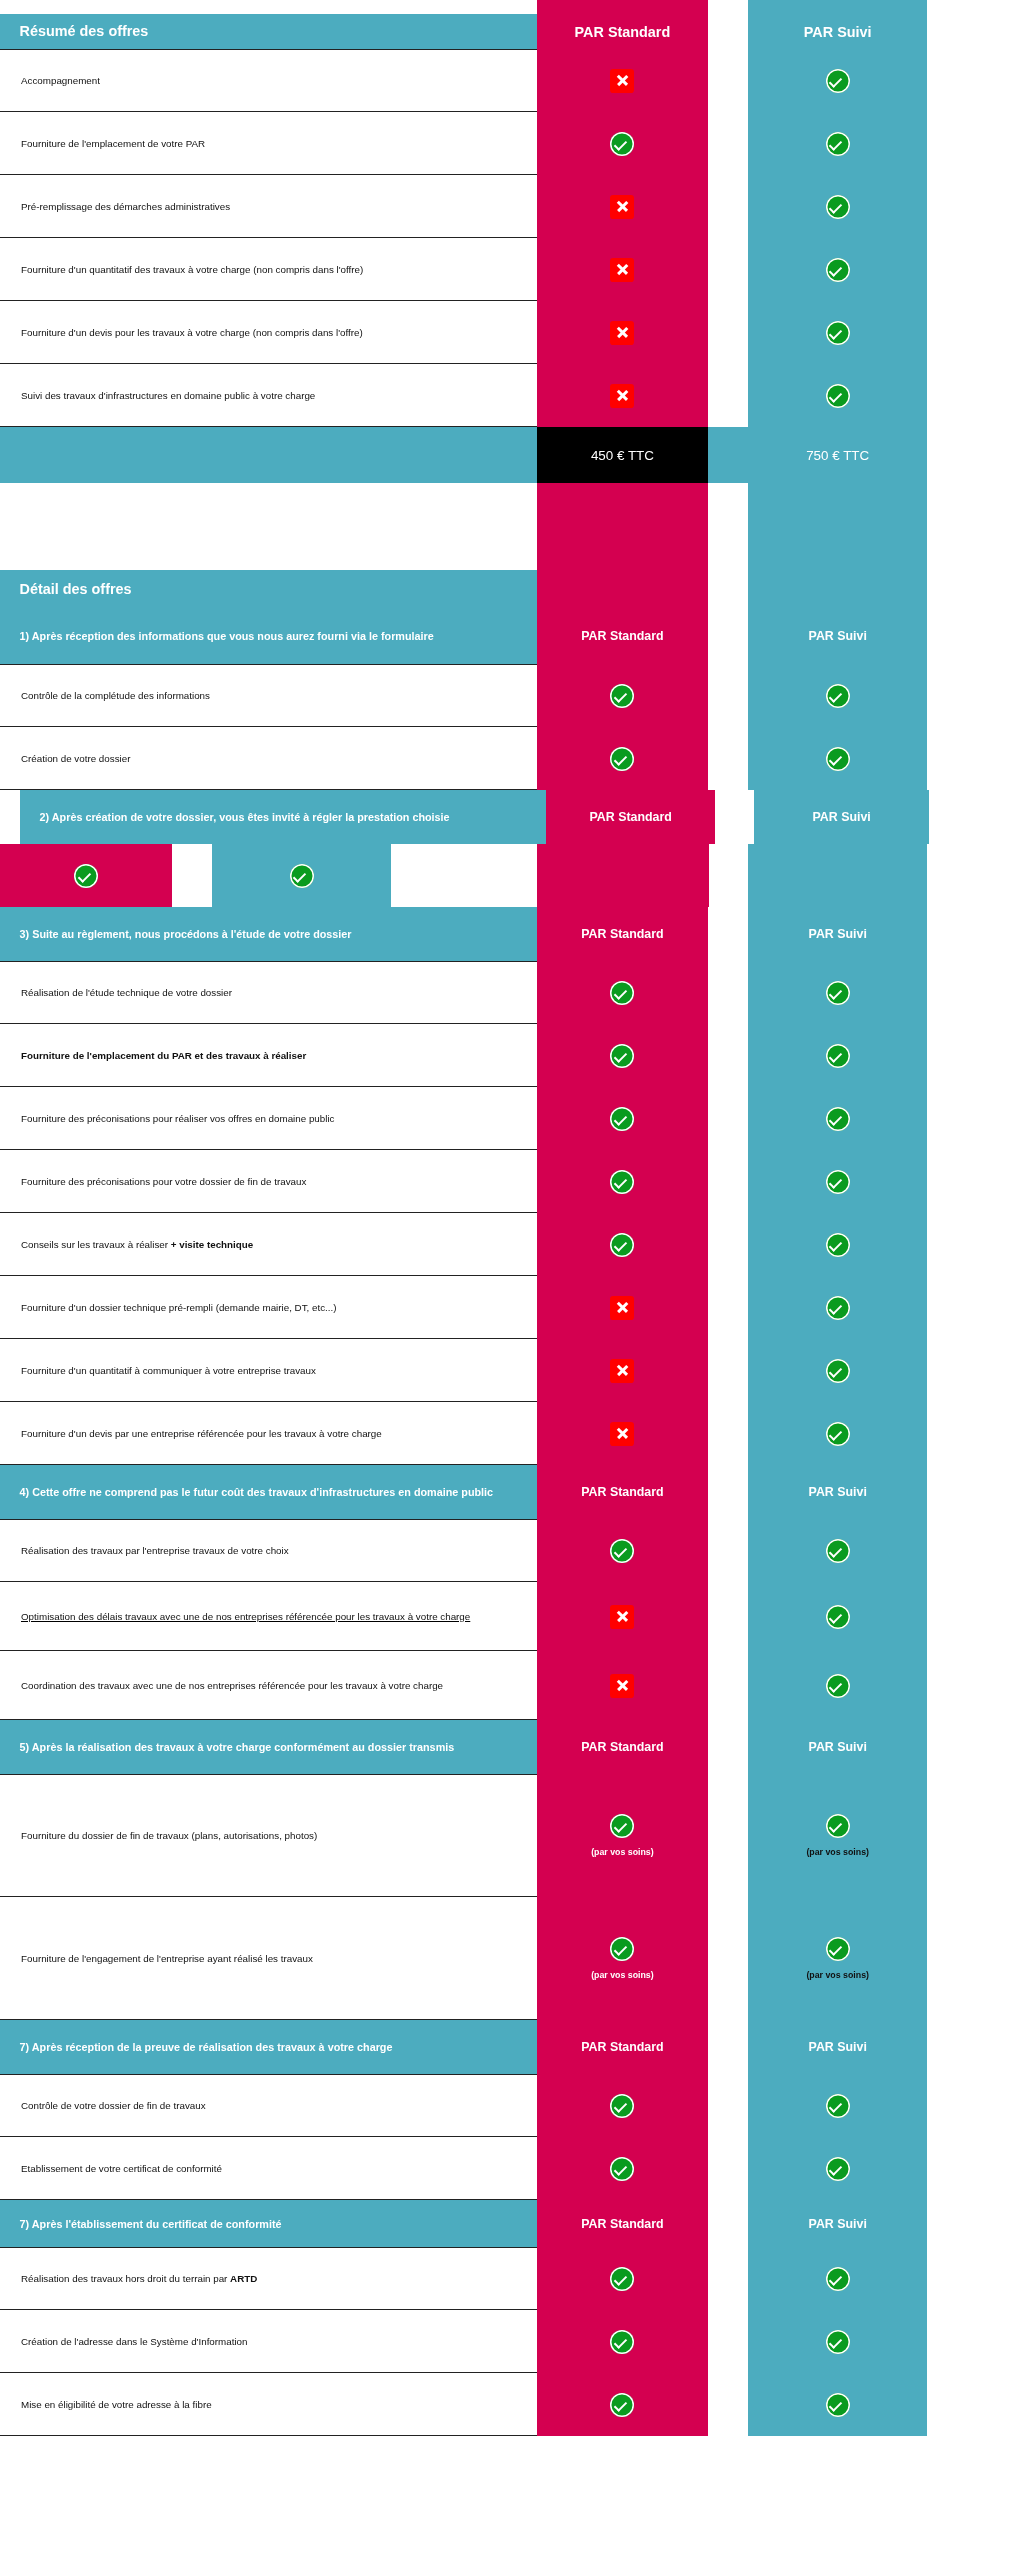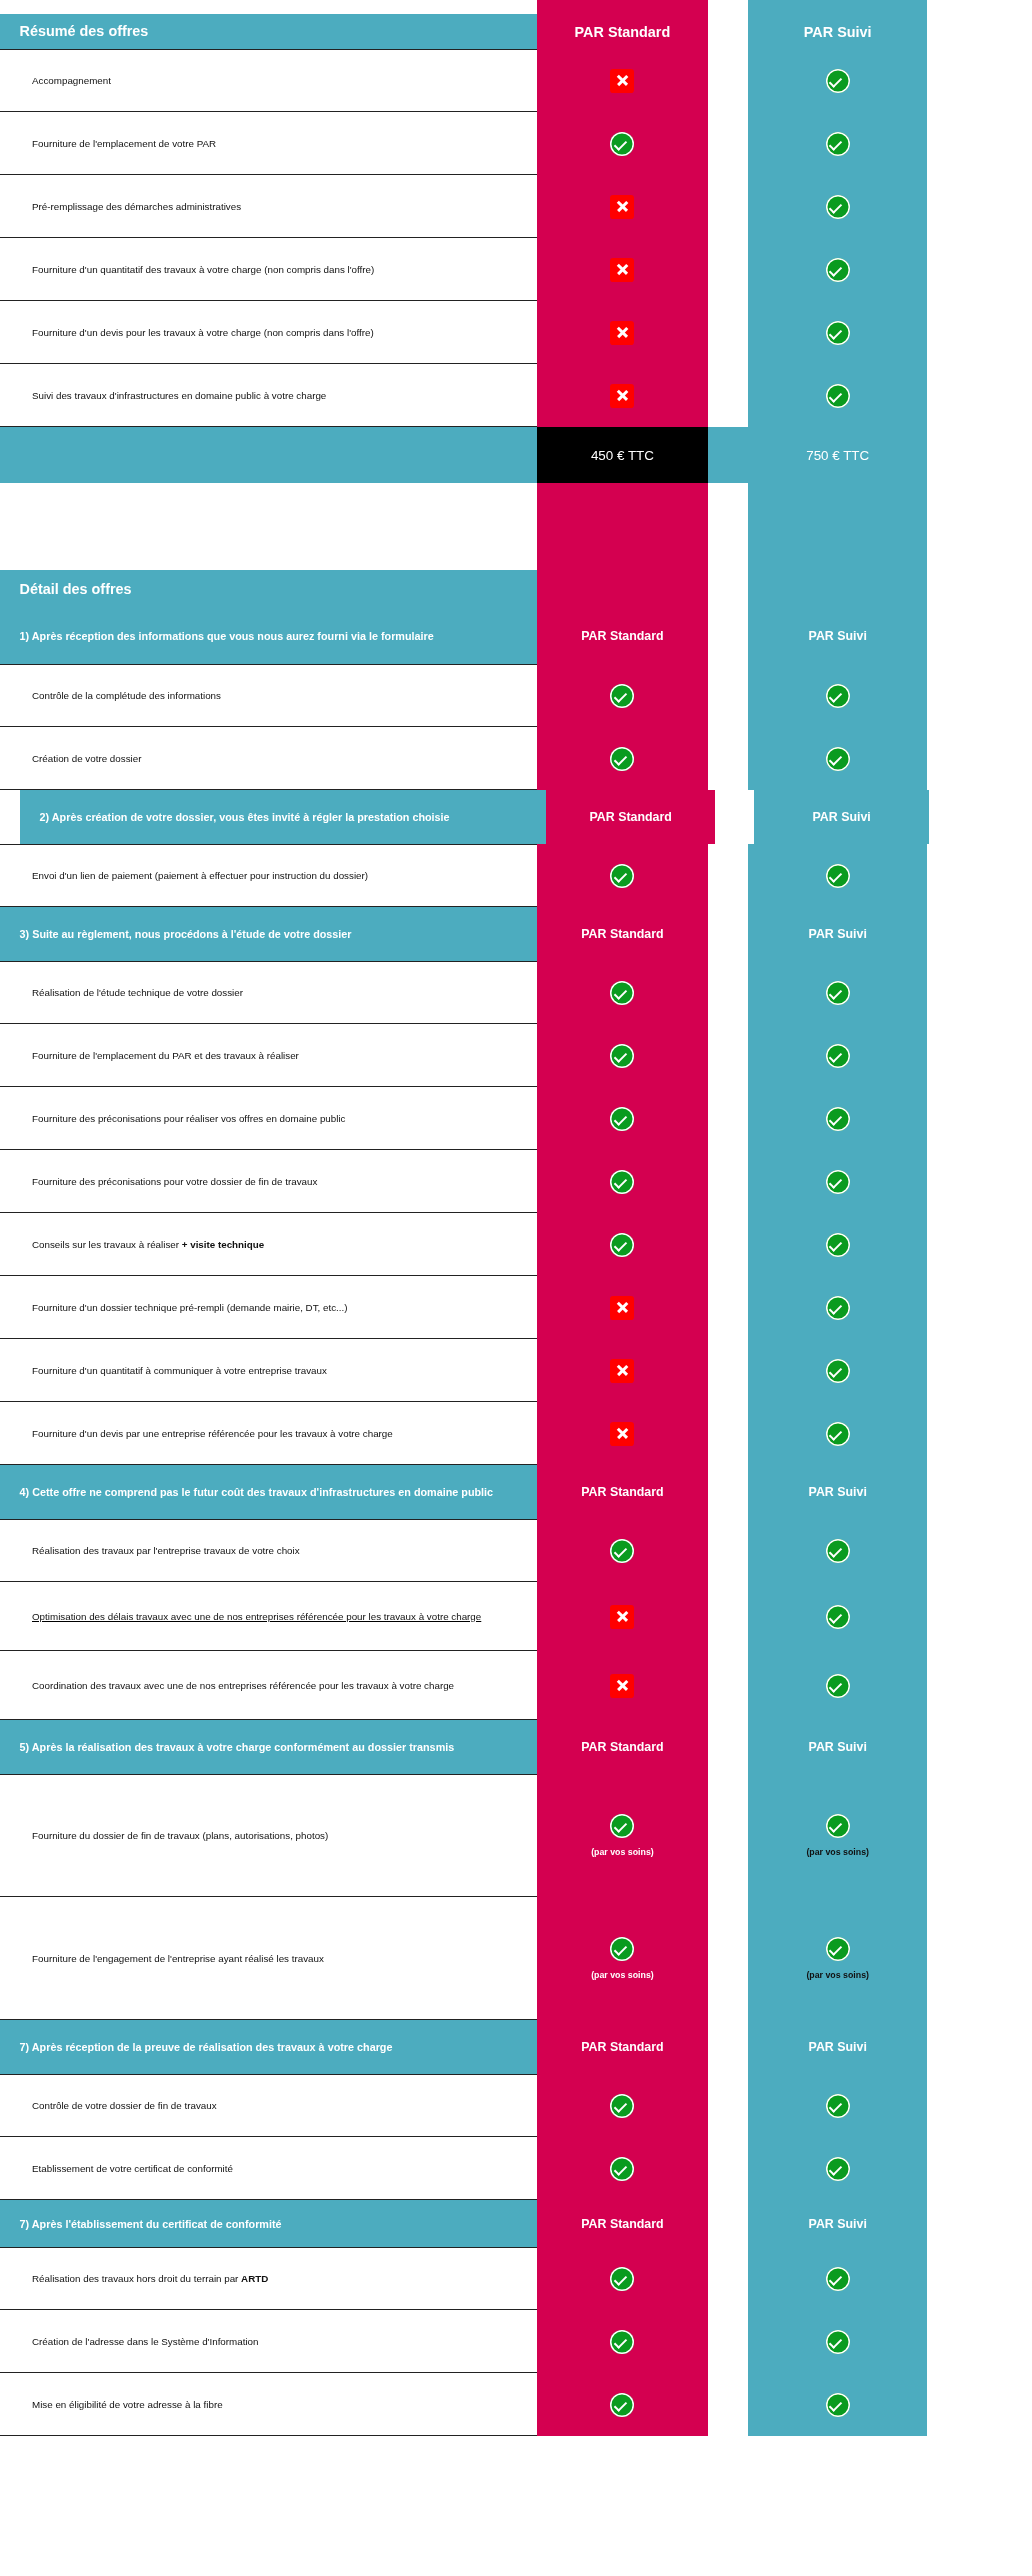"Accompagnement" .cell-label { padding: 0 32px -> 0 21px }
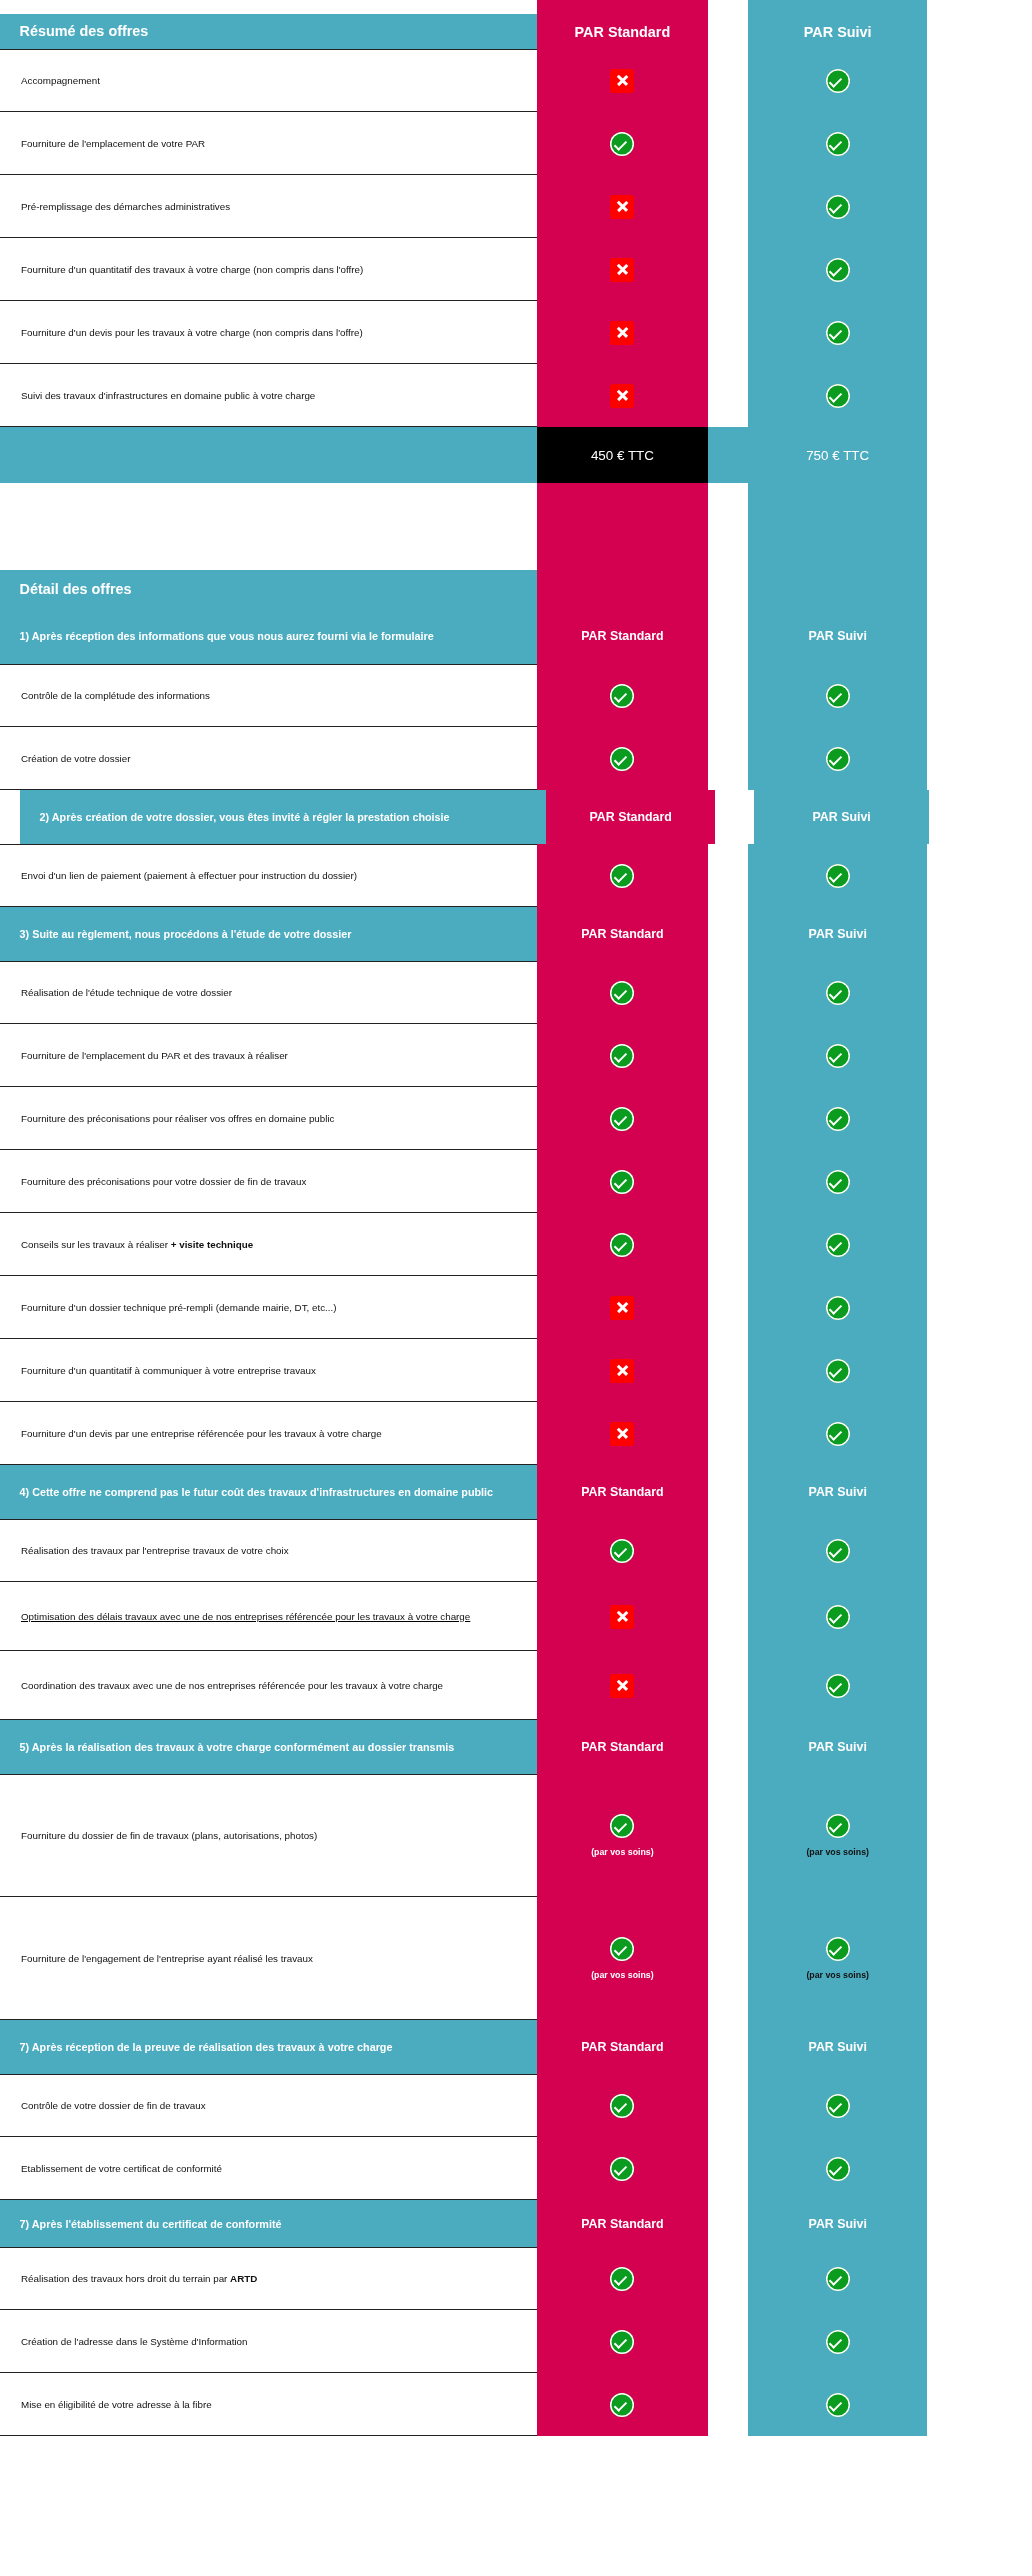"Envoi d'un lien de paiement" div.cell-label { html: <div> <span>Envoi d'un lien de paiement (paiement à effectuer pour instruction du dossier)</span> </div> -> none }
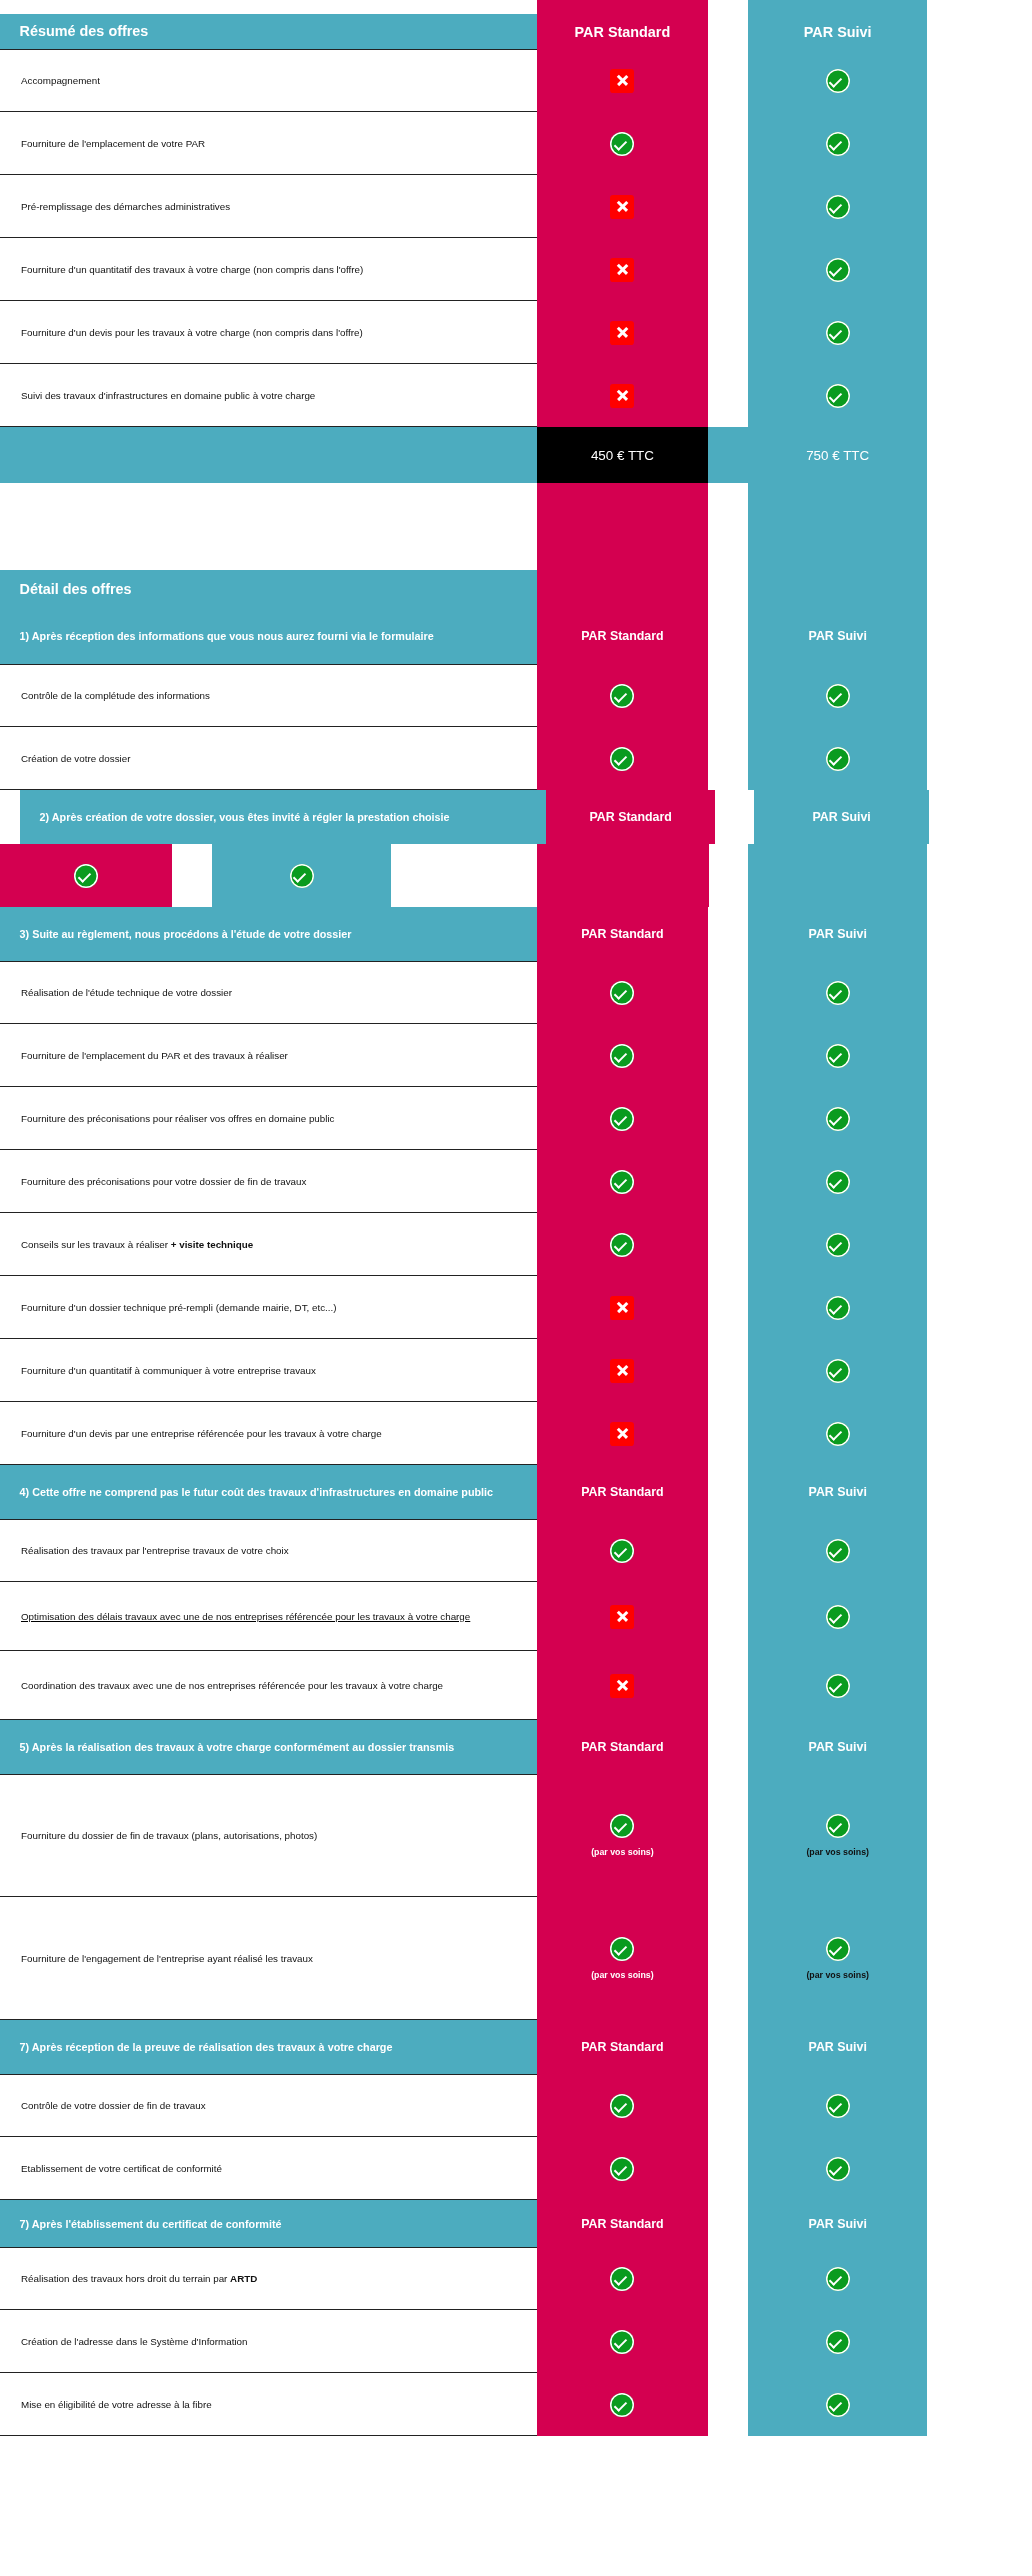"Fourniture de l'emplacement du PAR" div.row { font-weight: none -> bold }
